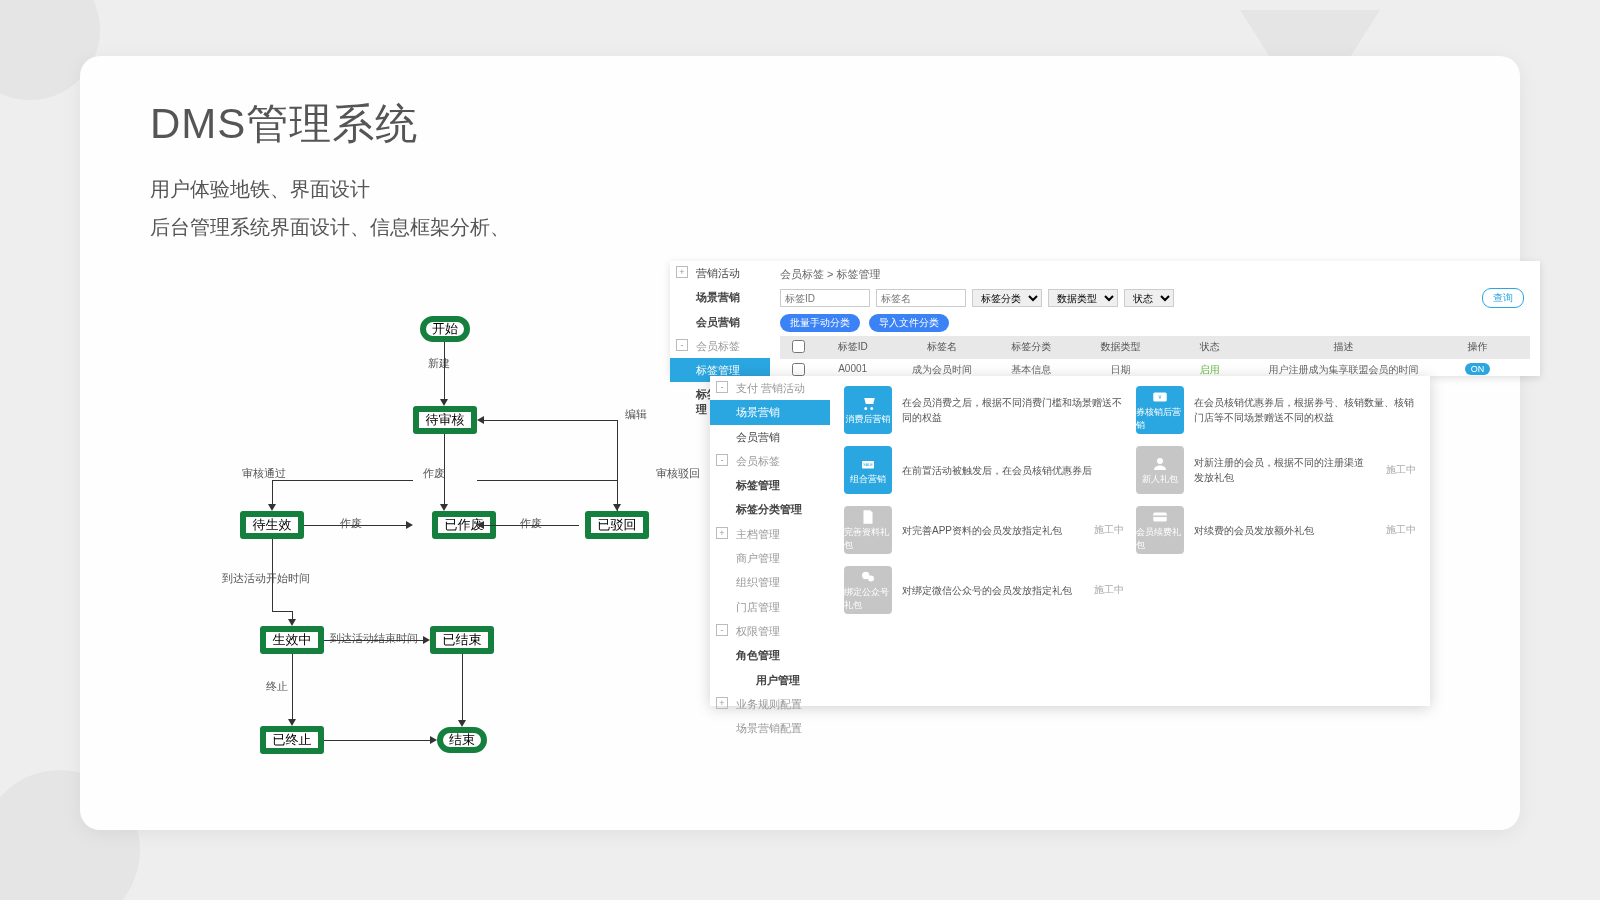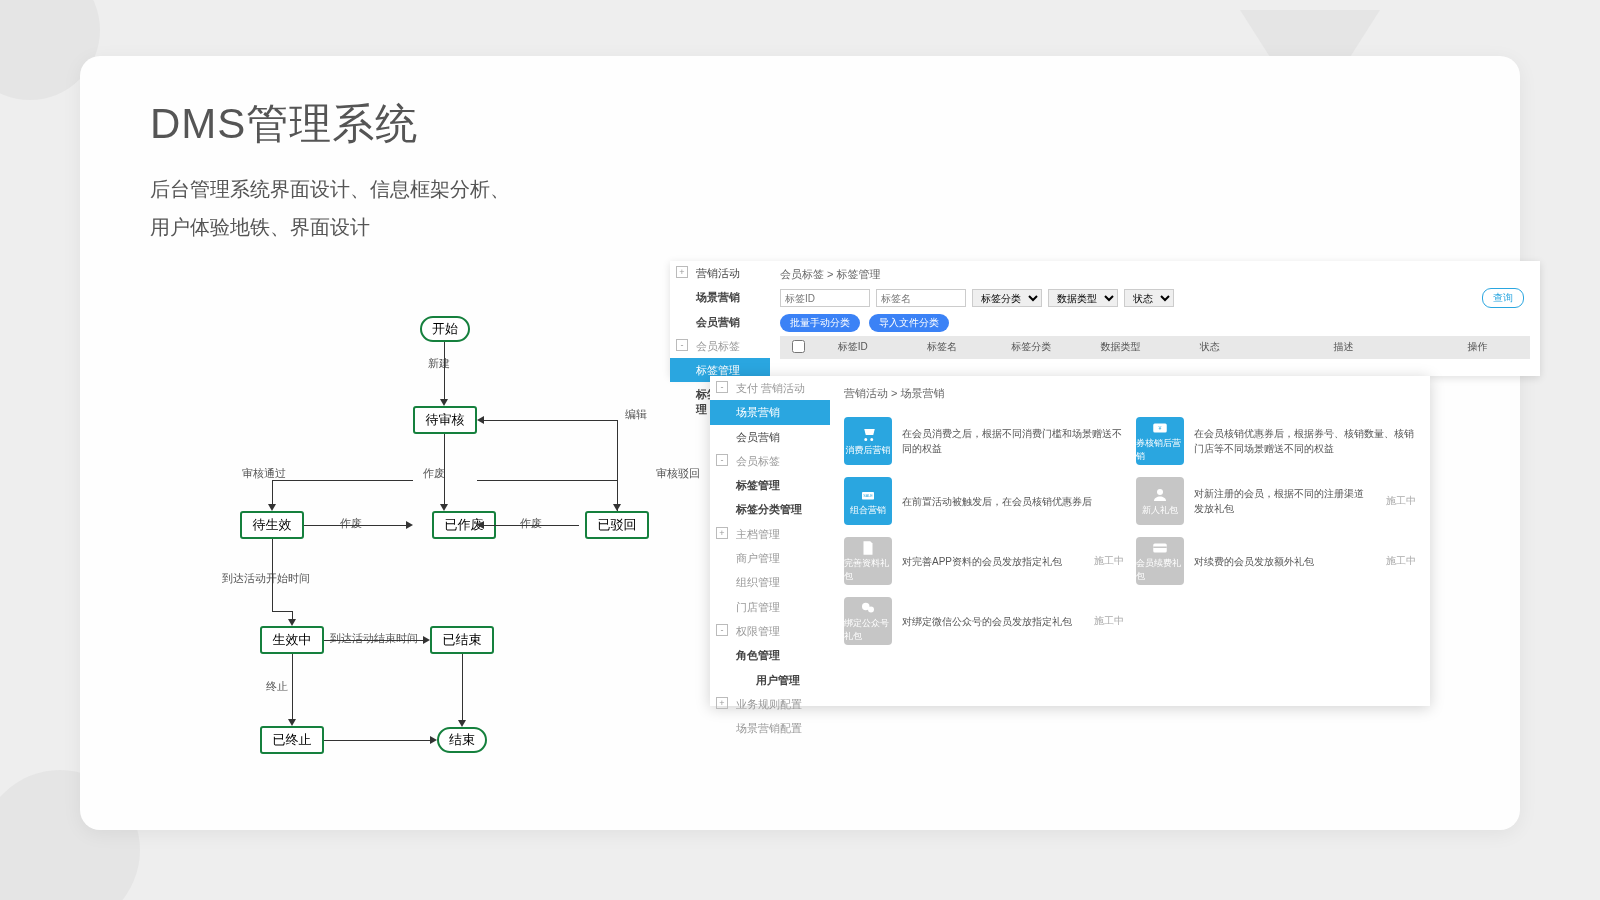"后台管理系统界面设计、信息框架分析、" div { order: before "用户体验地铁、界面设计" -> after "用户体验地铁、界面设计" }
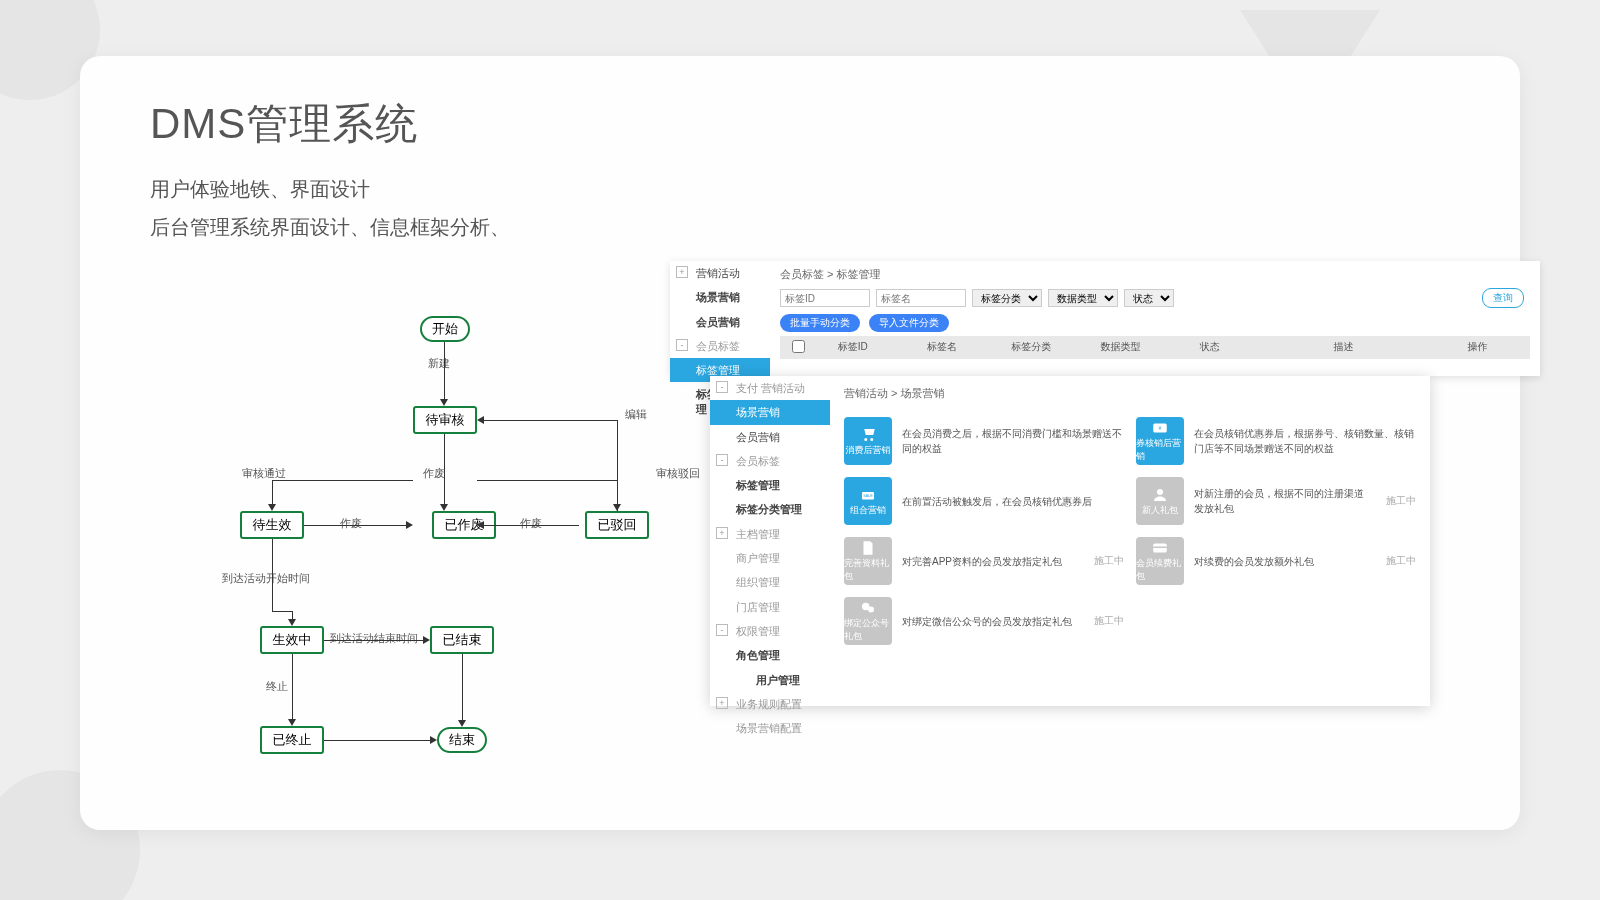"开始" .fnode { border: 2px solid #15803d -> 6px solid #15803d }
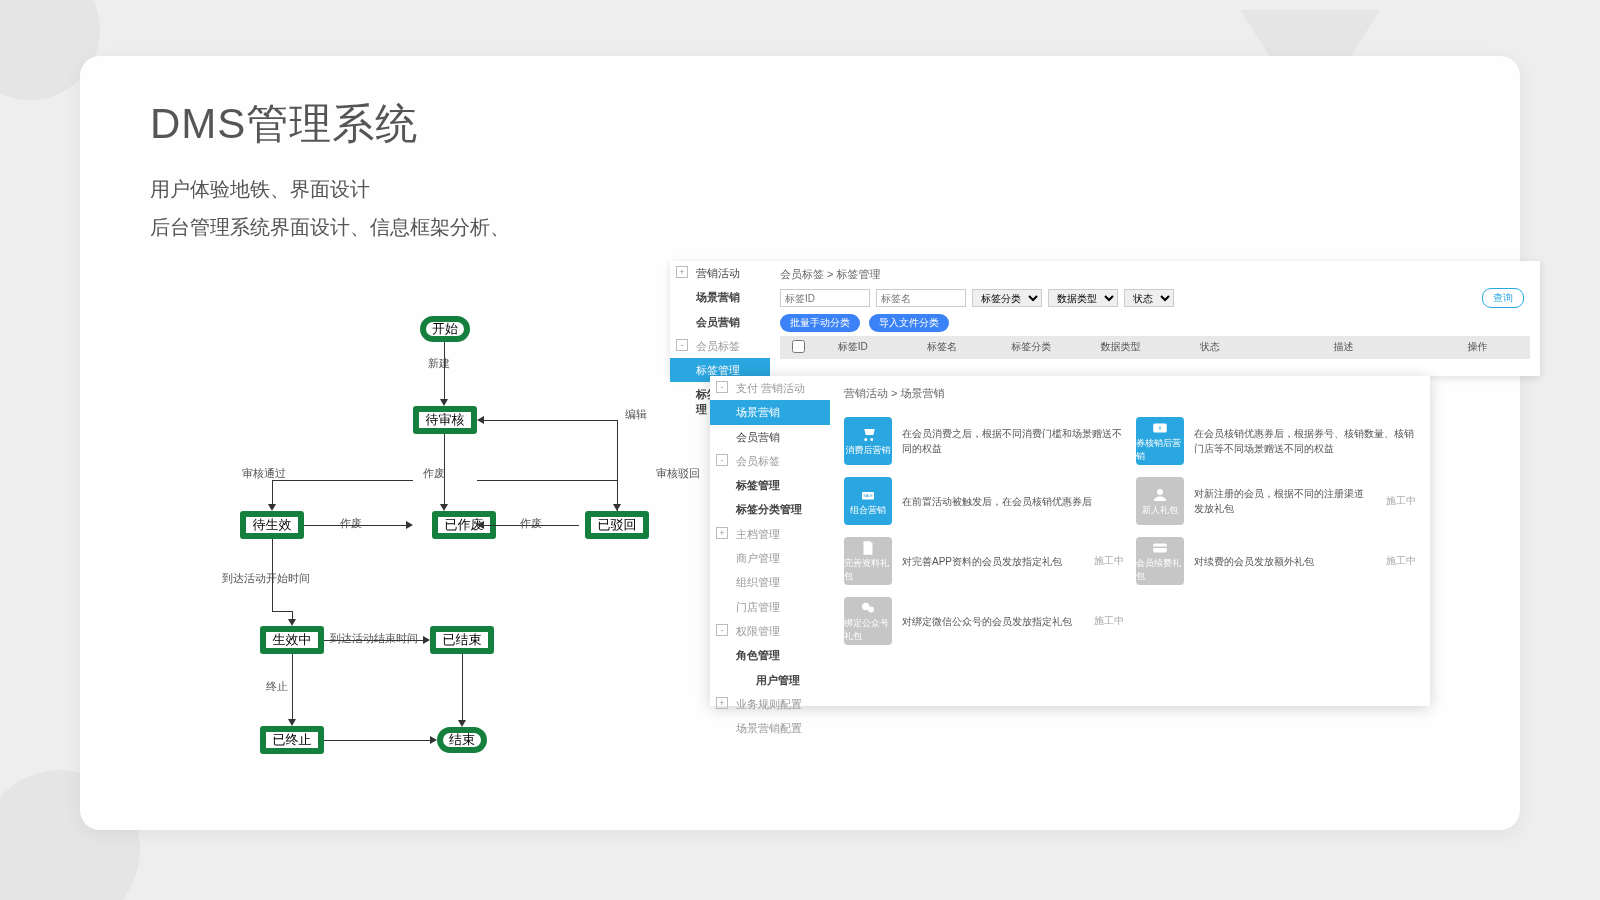"A0001" div.tbl-row { html: none -> <div> <span><input></span> <span>A0001</span> <span>成为会员时间</span> <span>基本信息</span> <span>日期</span> <span>启用</span> <span>用户注册成为集享联盟会员的时间</span> <span><span>ON</span></span> </div> }
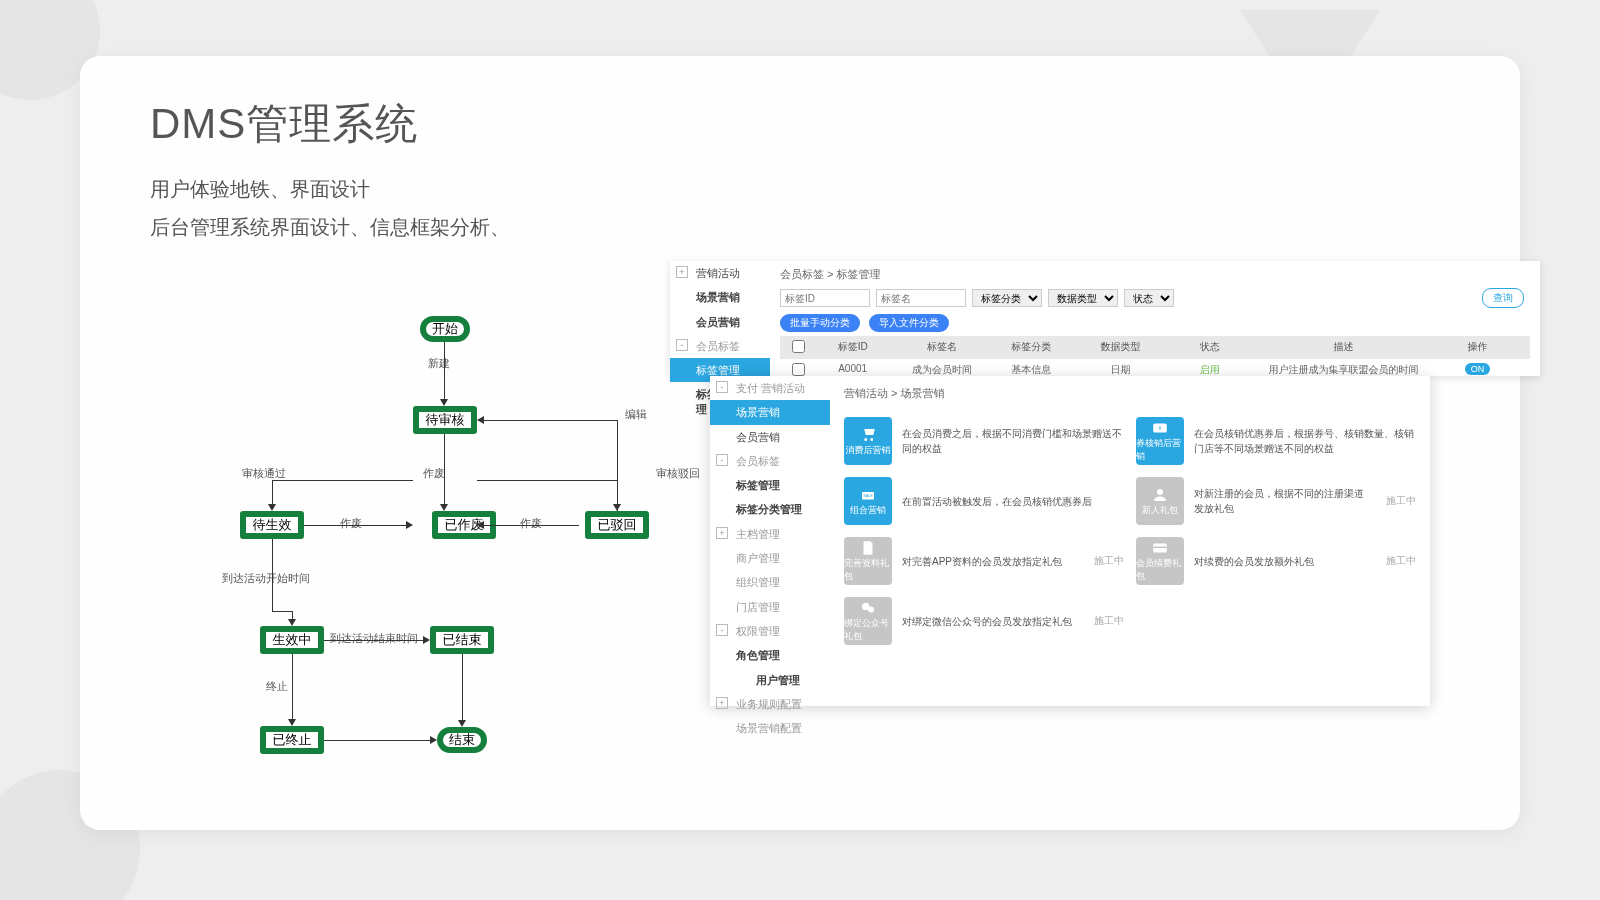"营销活动 > 场景营销" div.crumb { html: <div>营销活动 &gt; 场景营销</div> -> none }
